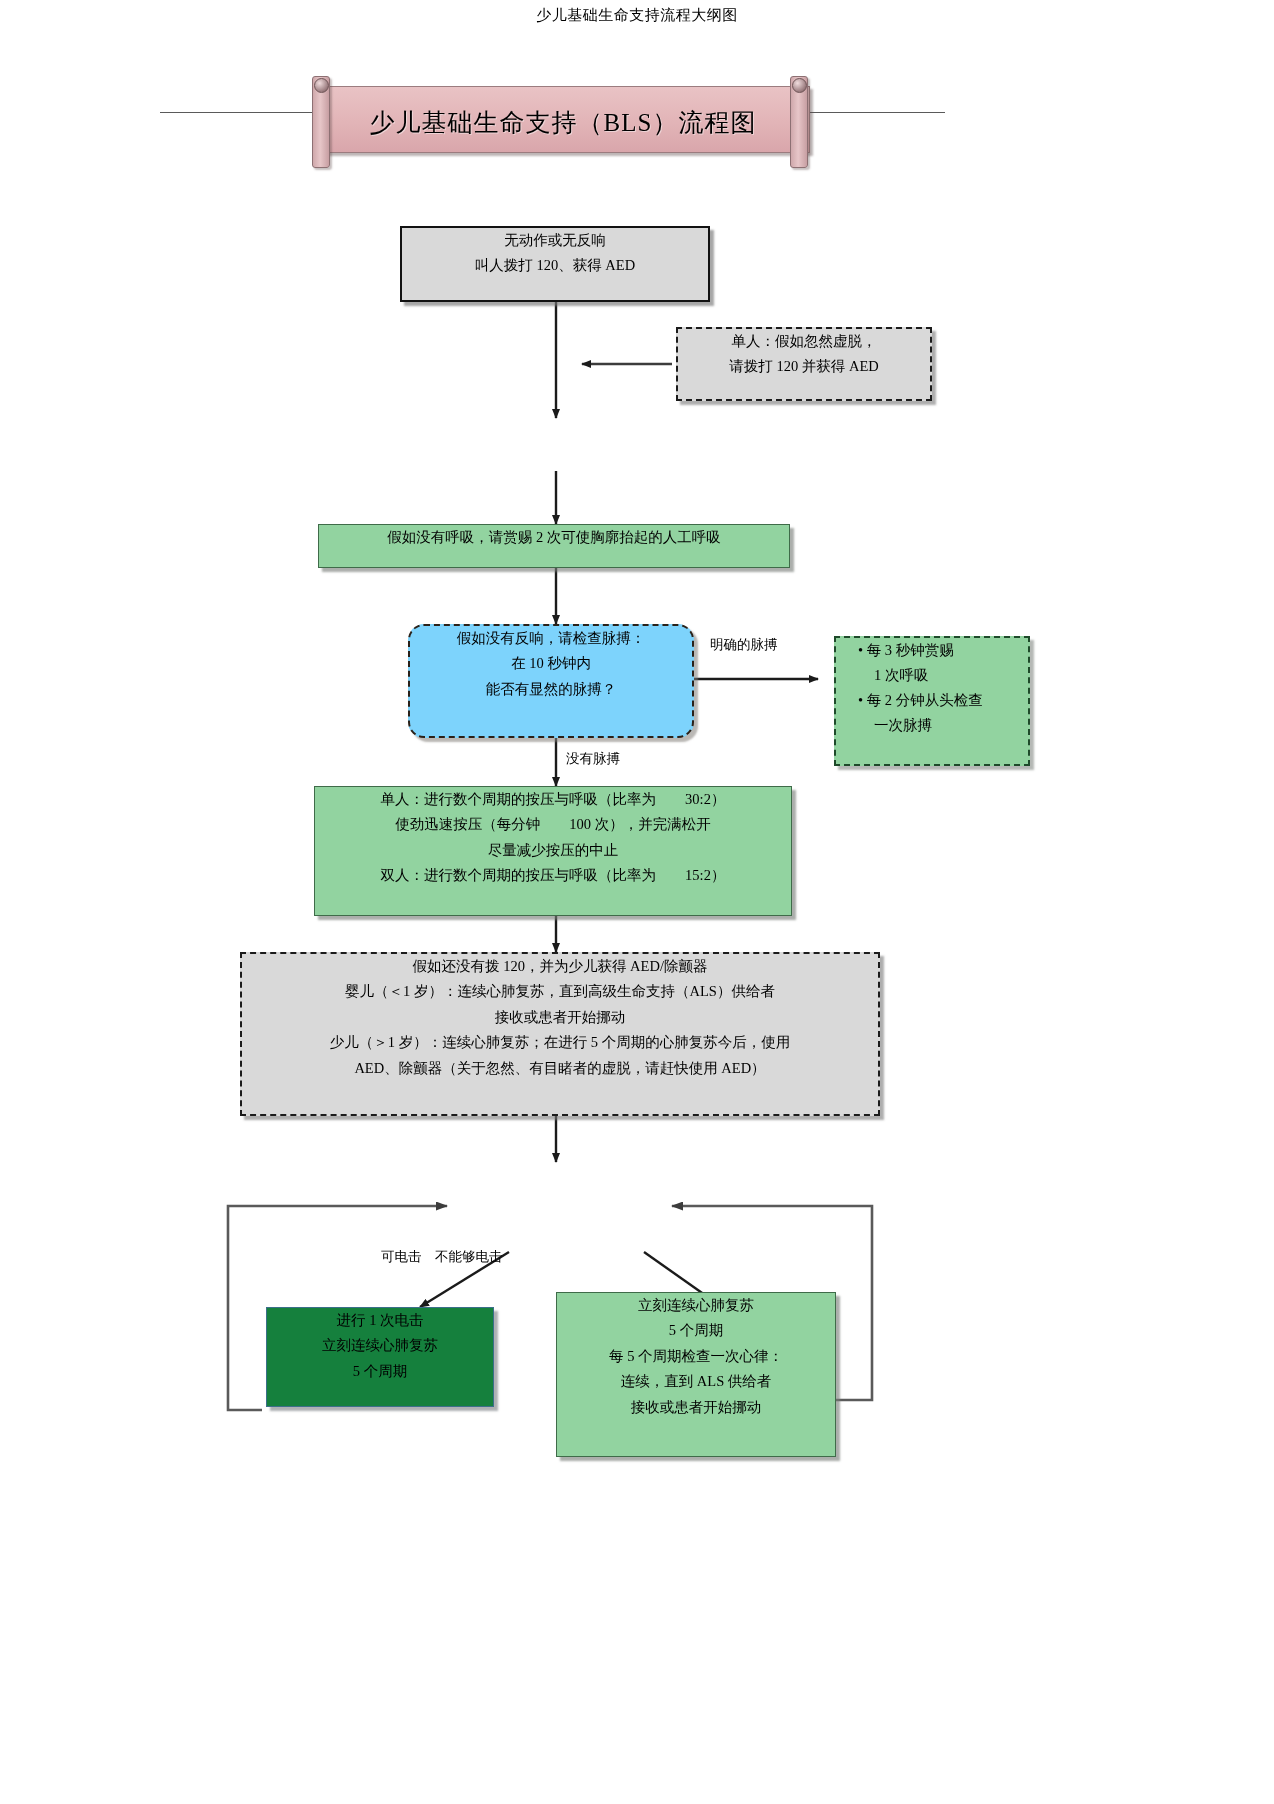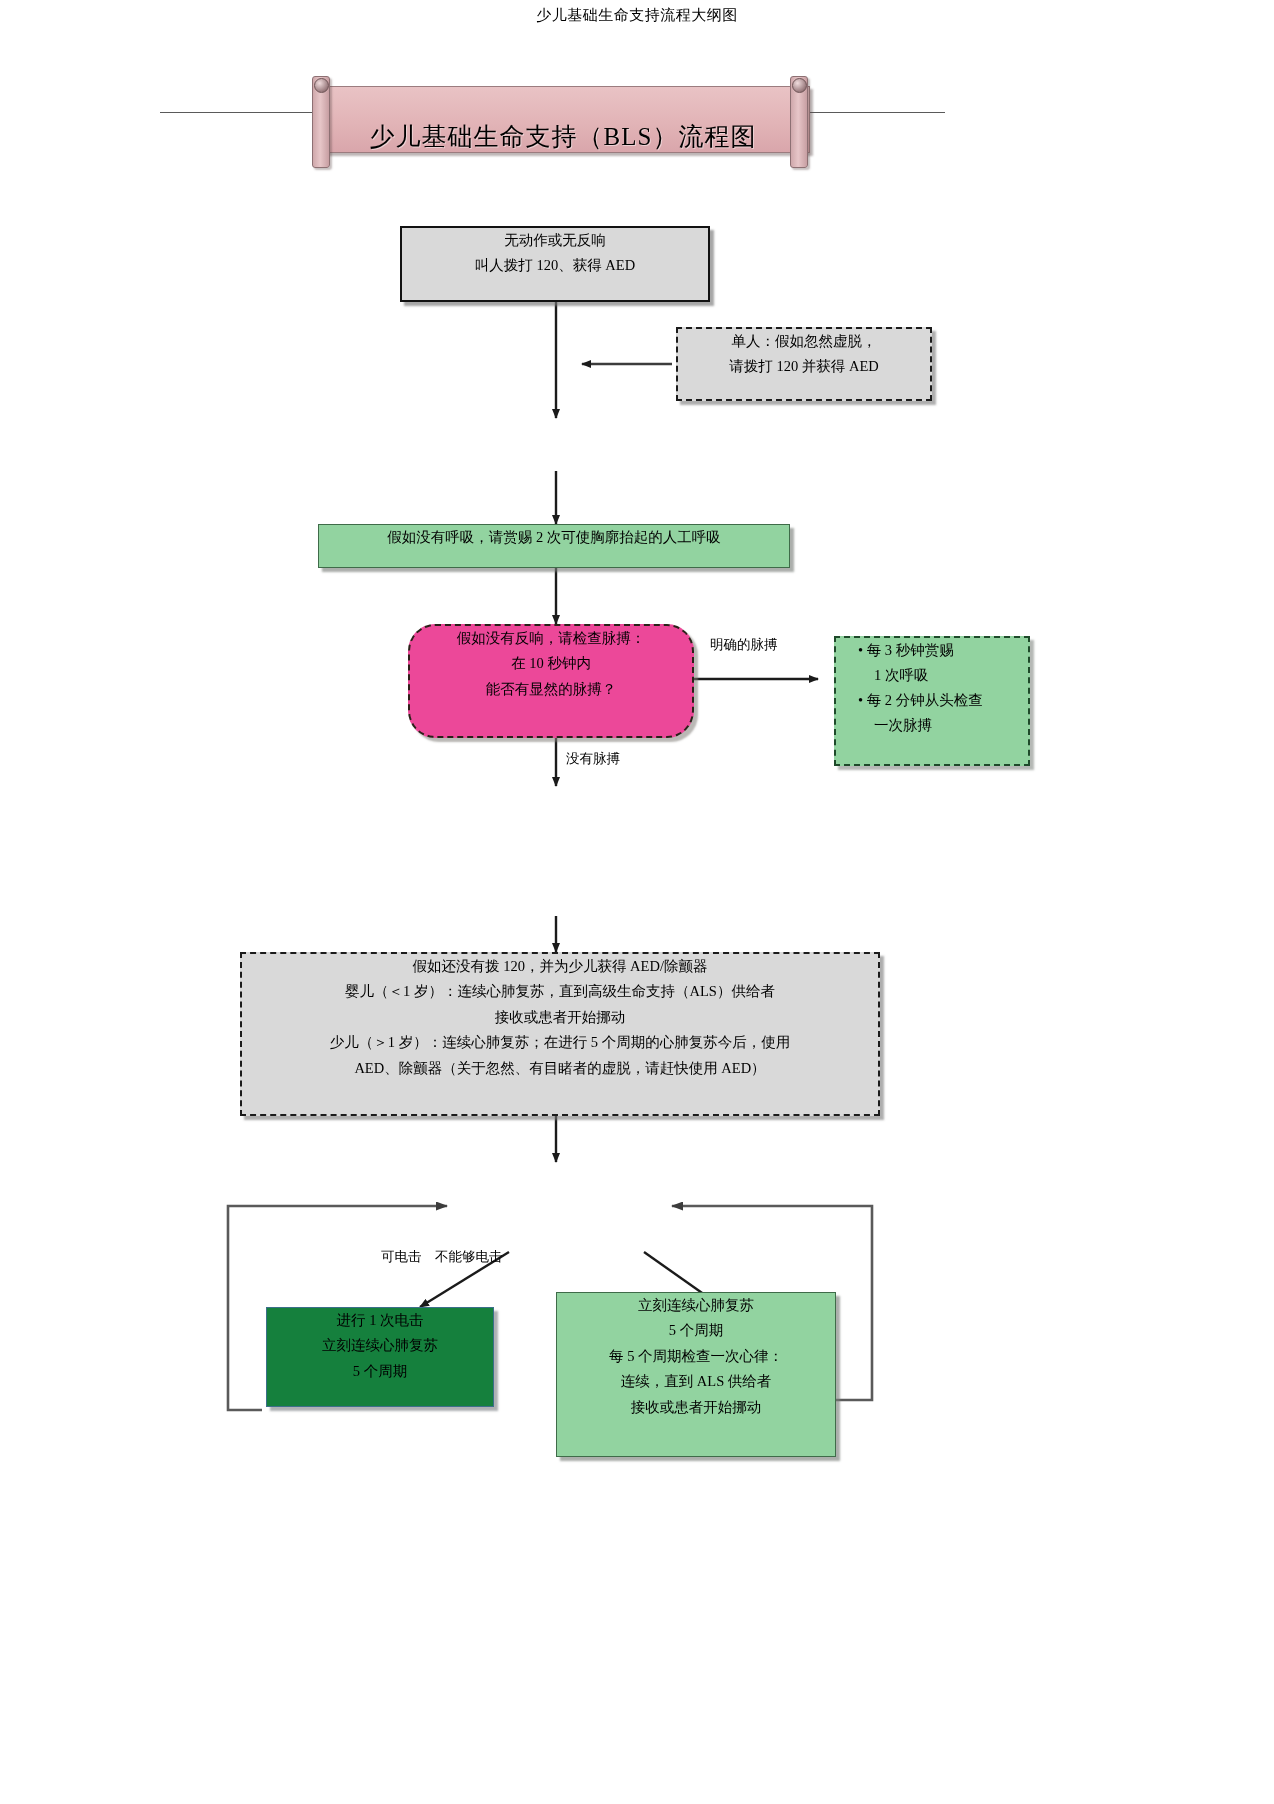"少儿基础生命支持（BLS）流程图" .banner-text { top: 32px -> 18px }
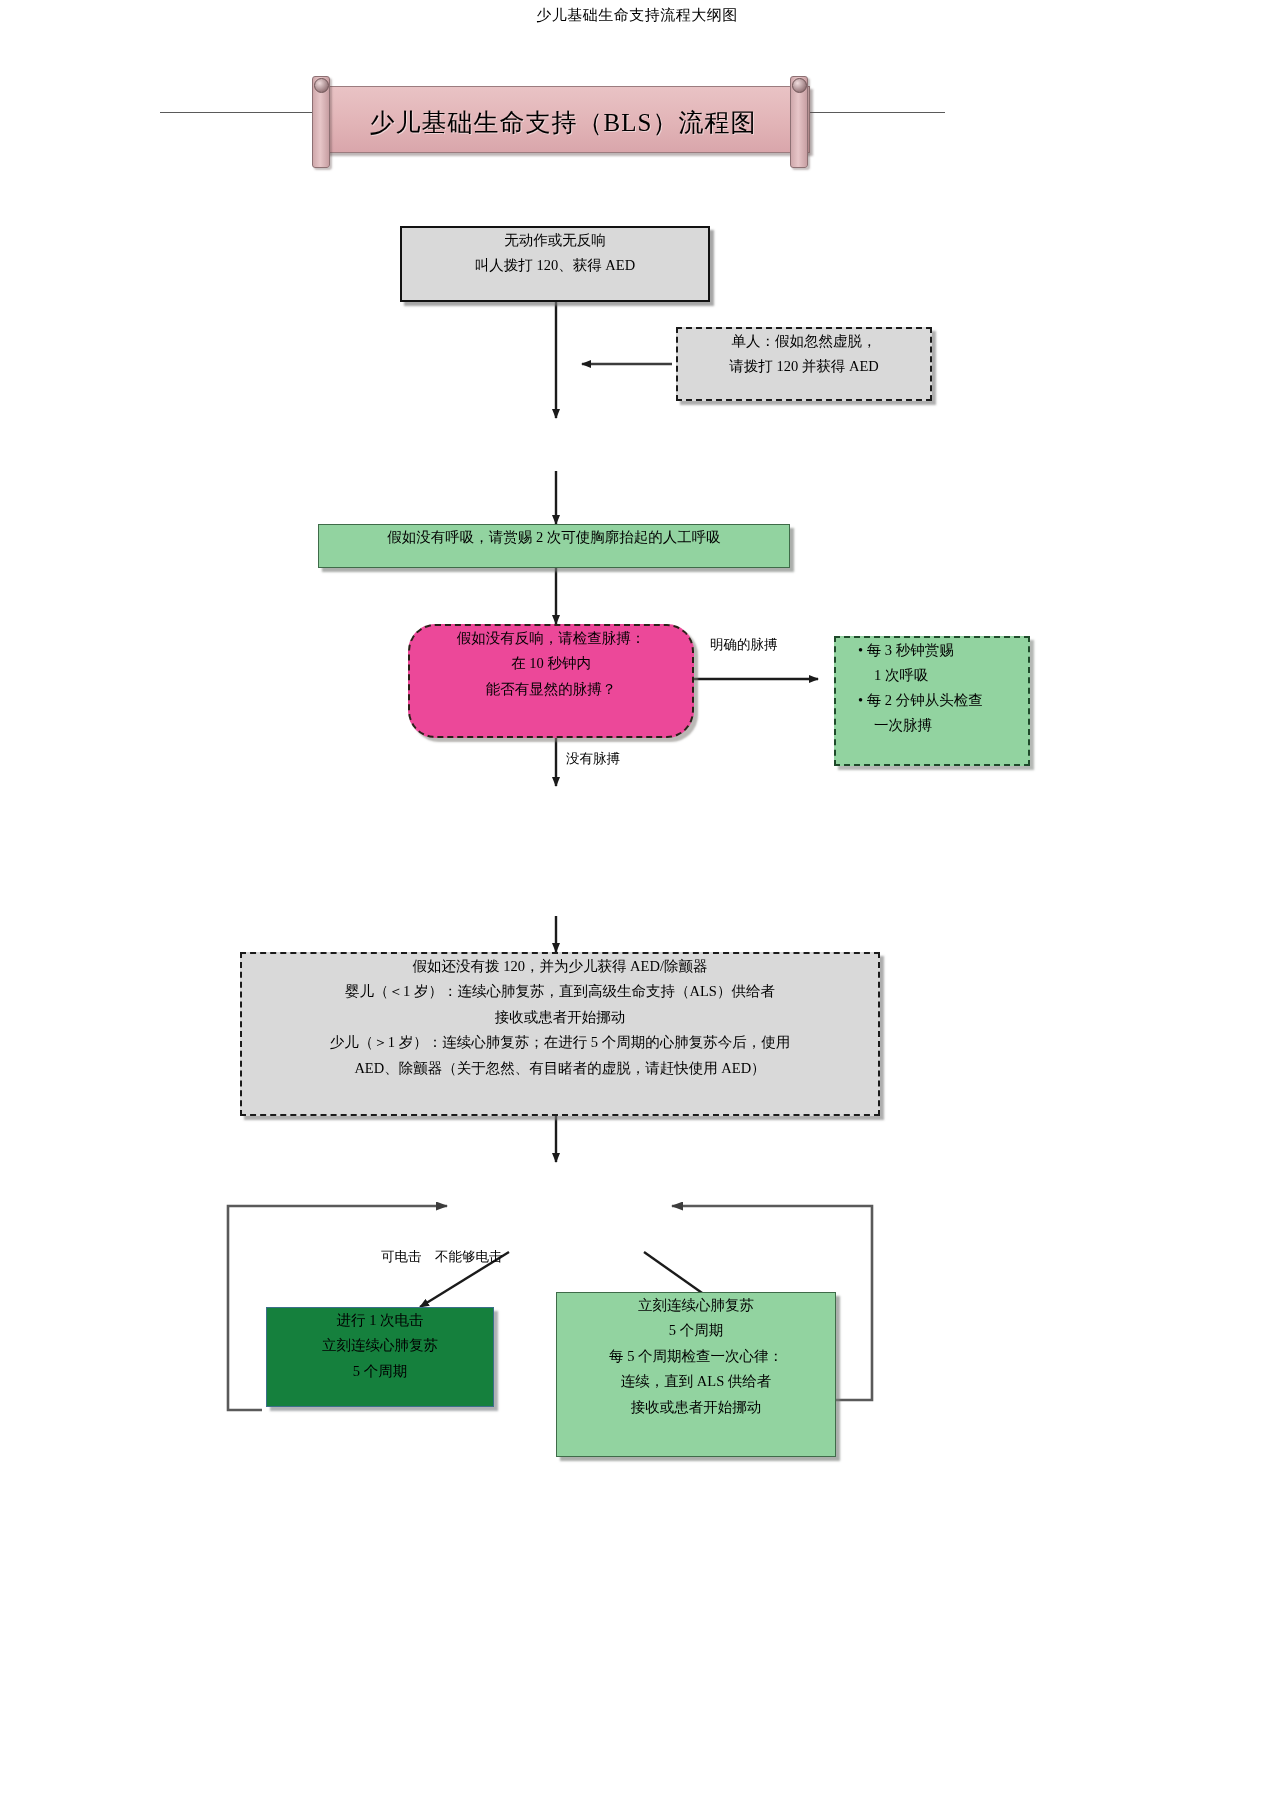"假如没有反响，请检查脉搏：" .peach-dashed { background: #ec4899 -> #7dd3fc; border-radius: 27px -> 16px }
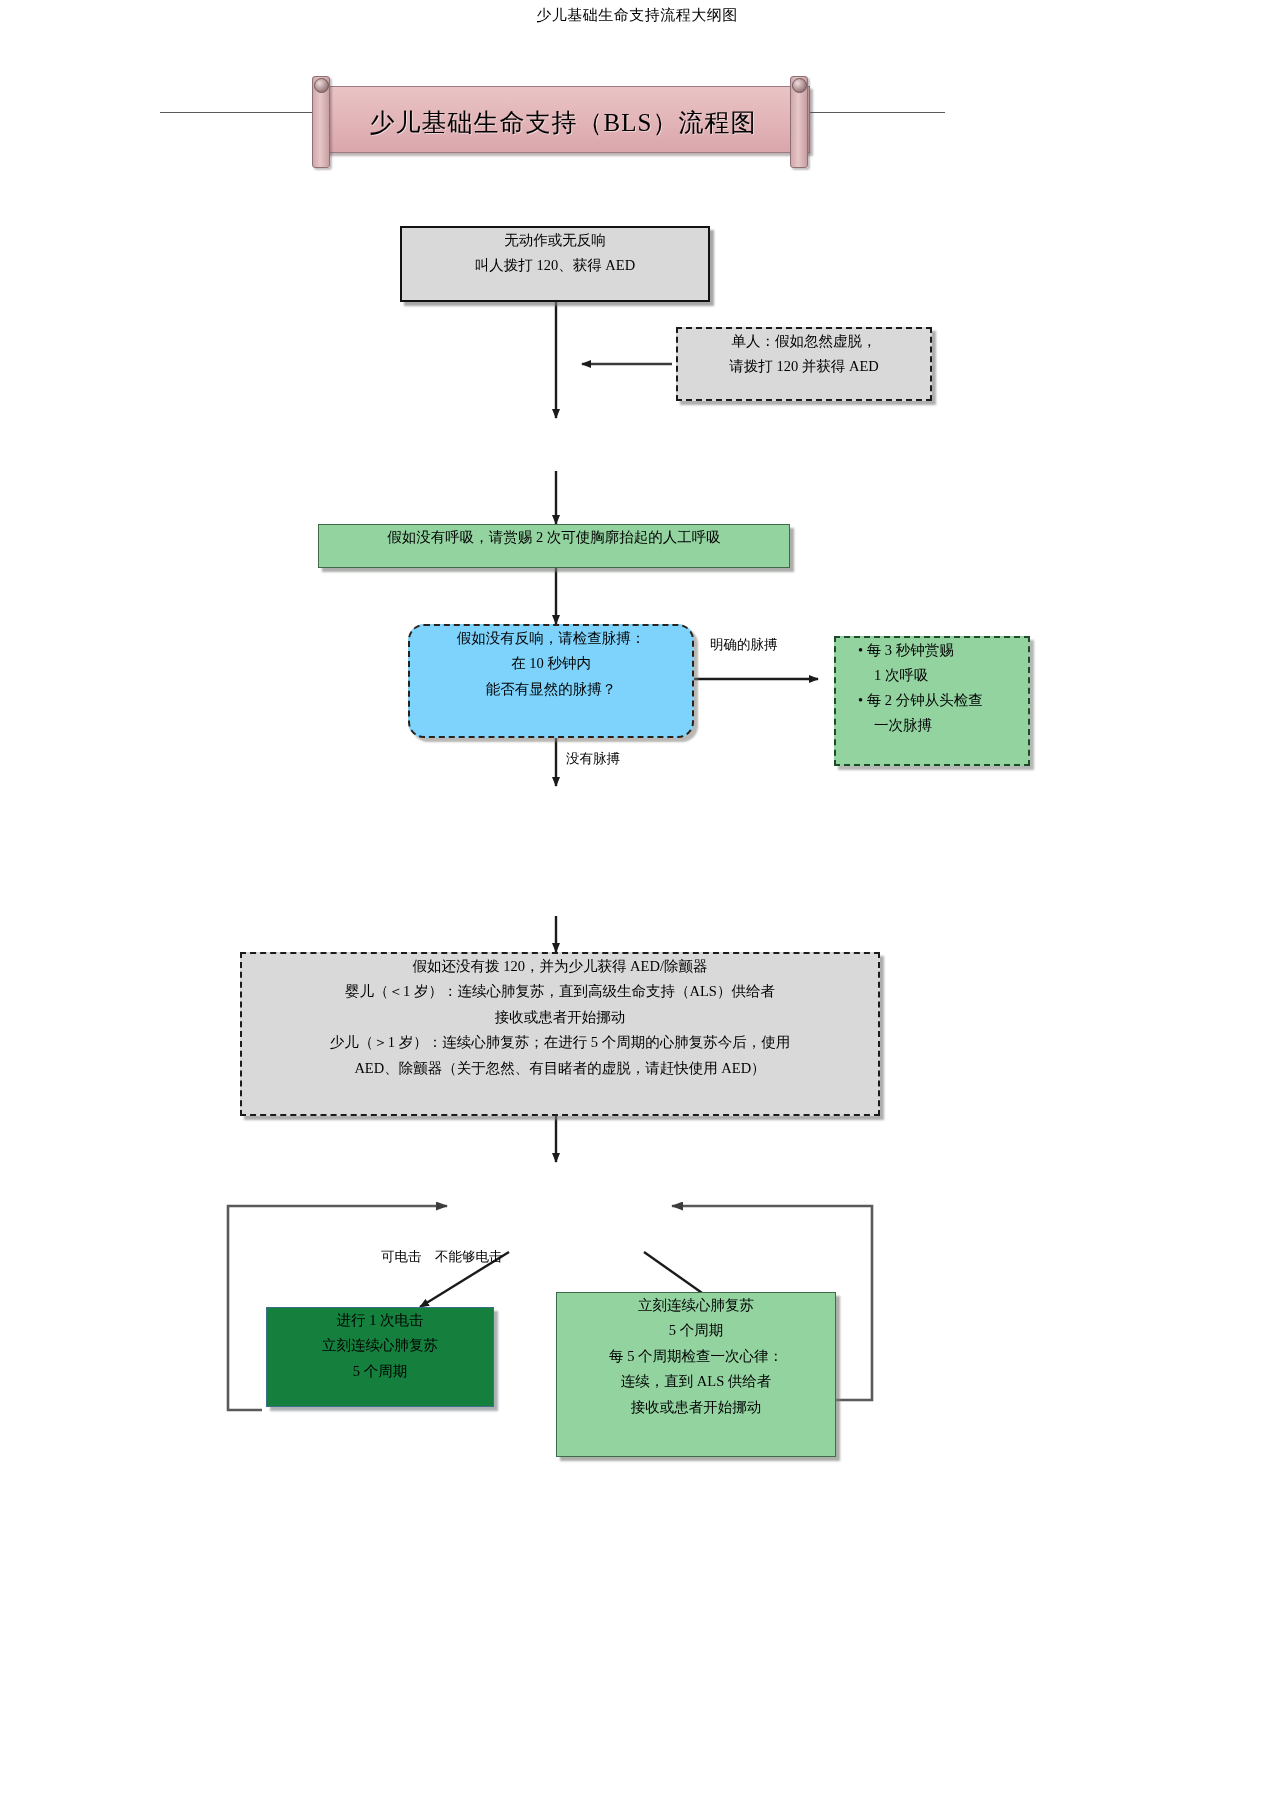"单人：进行数个周期的按压与呼吸（比率为 30:2）" div.node { html: none -> <div> <span>单人：进行数个周期的按压与呼吸（比率为 30:2）</span> <span>使劲迅速按压（每分钟 100 次），并完满松开</span> <span>尽量减少按压的中止</span> <span>双人：进行数个周期的按压与呼吸（比率为 15:2）</span> </div> }
